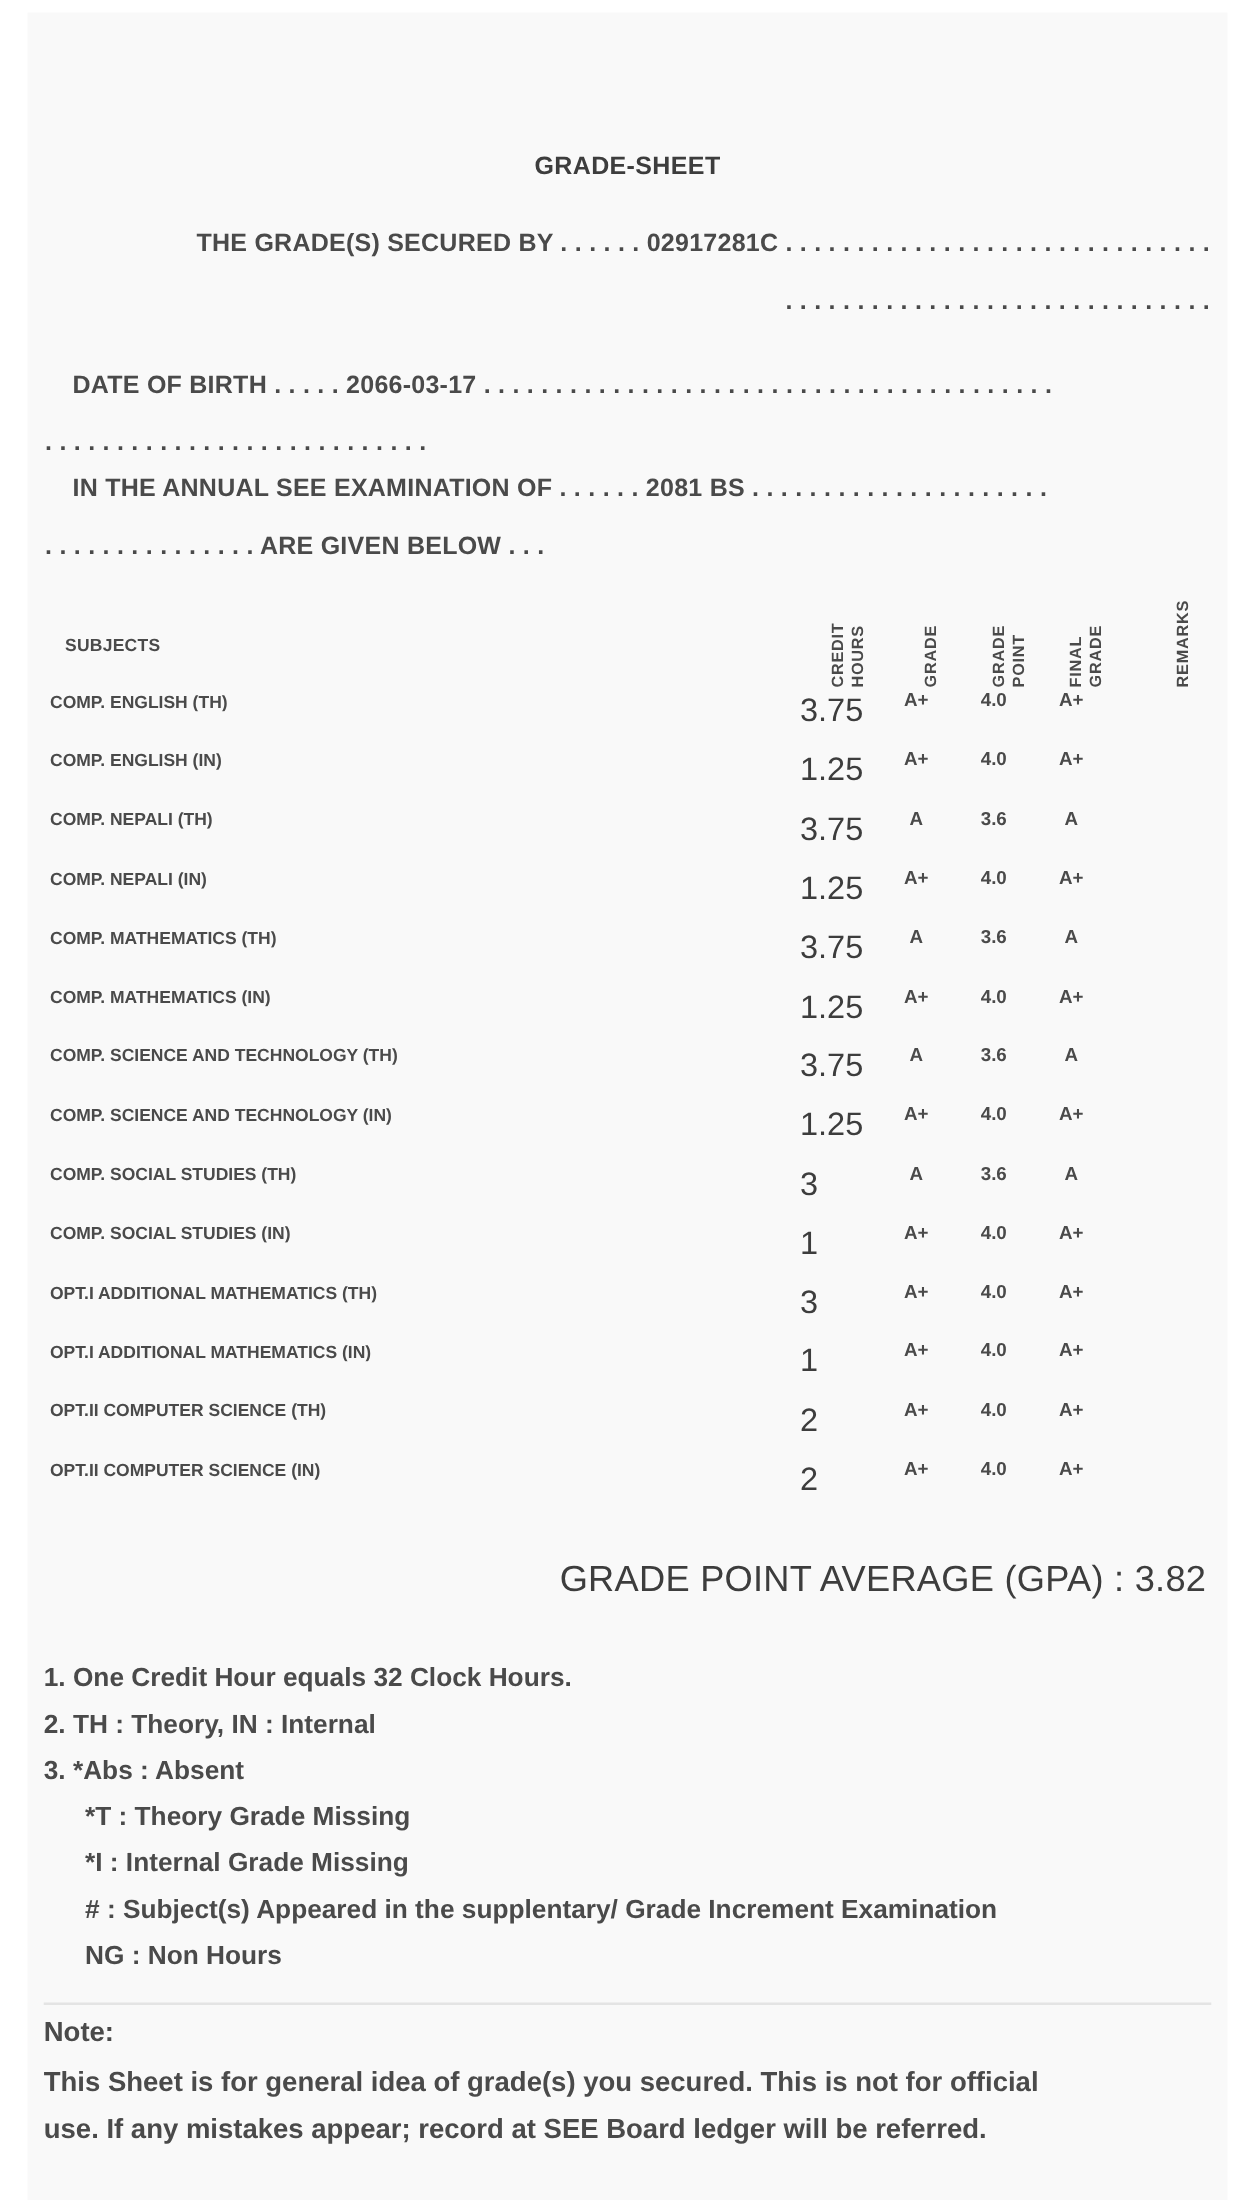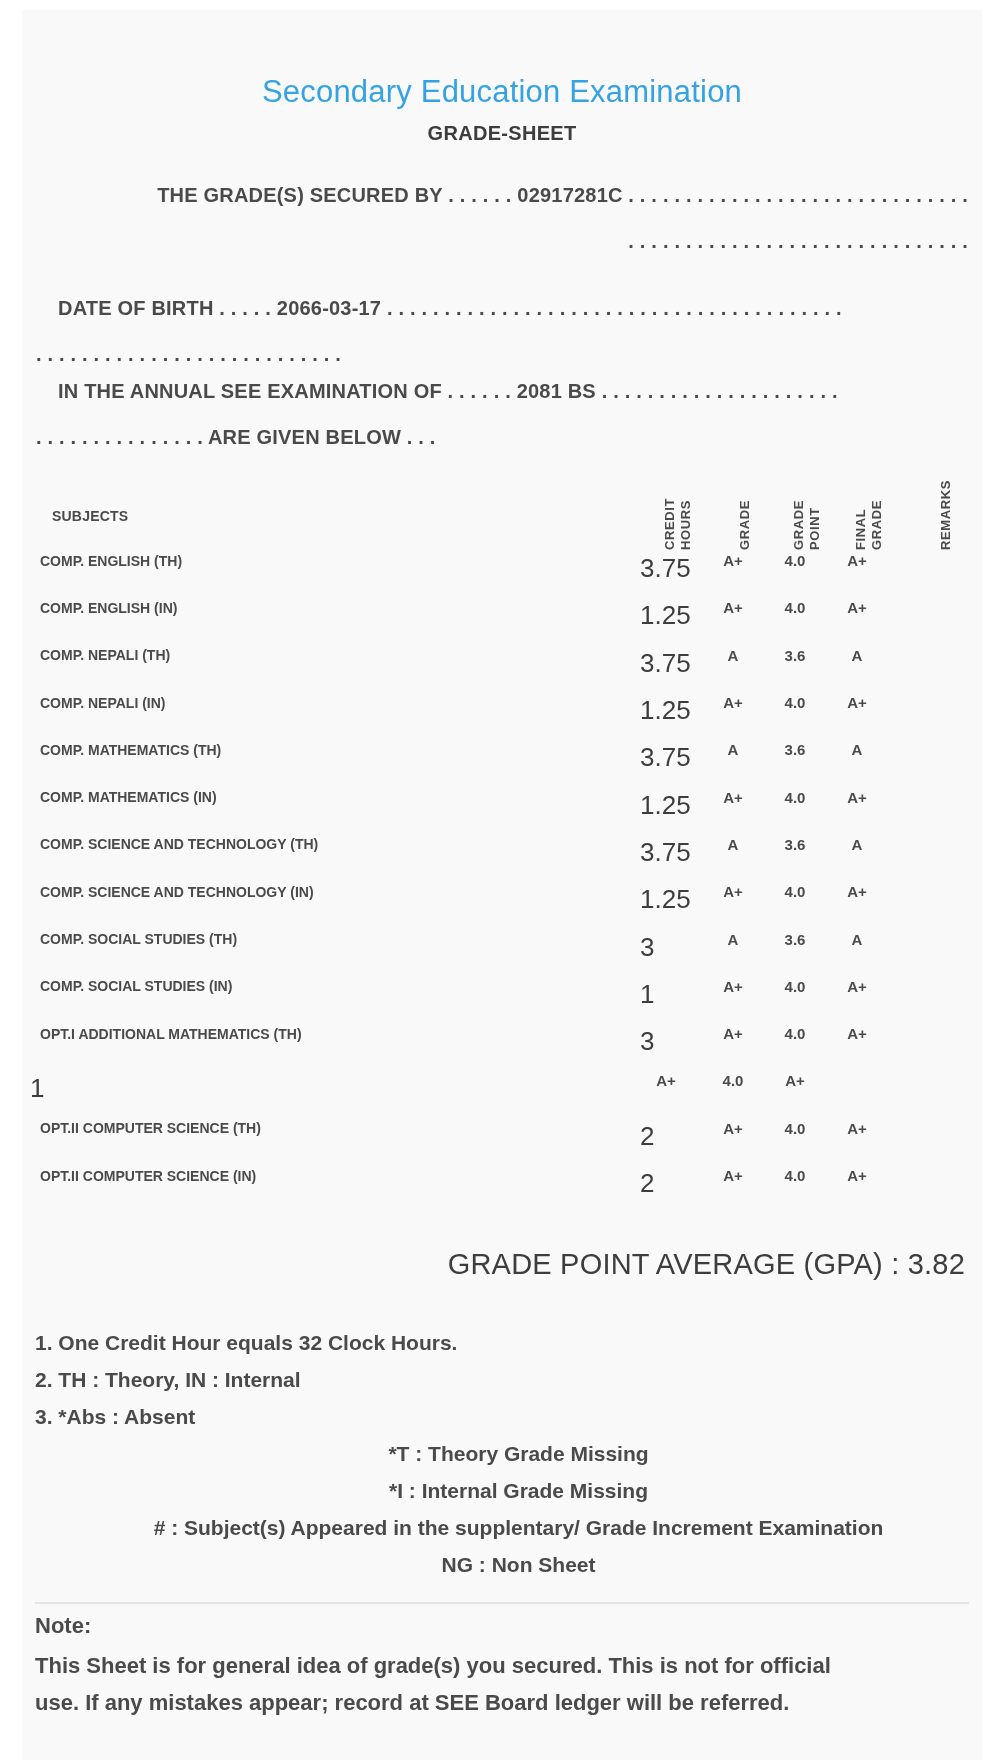"Secondary Education Examination" div.page-title { html: <div>Secondary Education Examination</div> -> none }
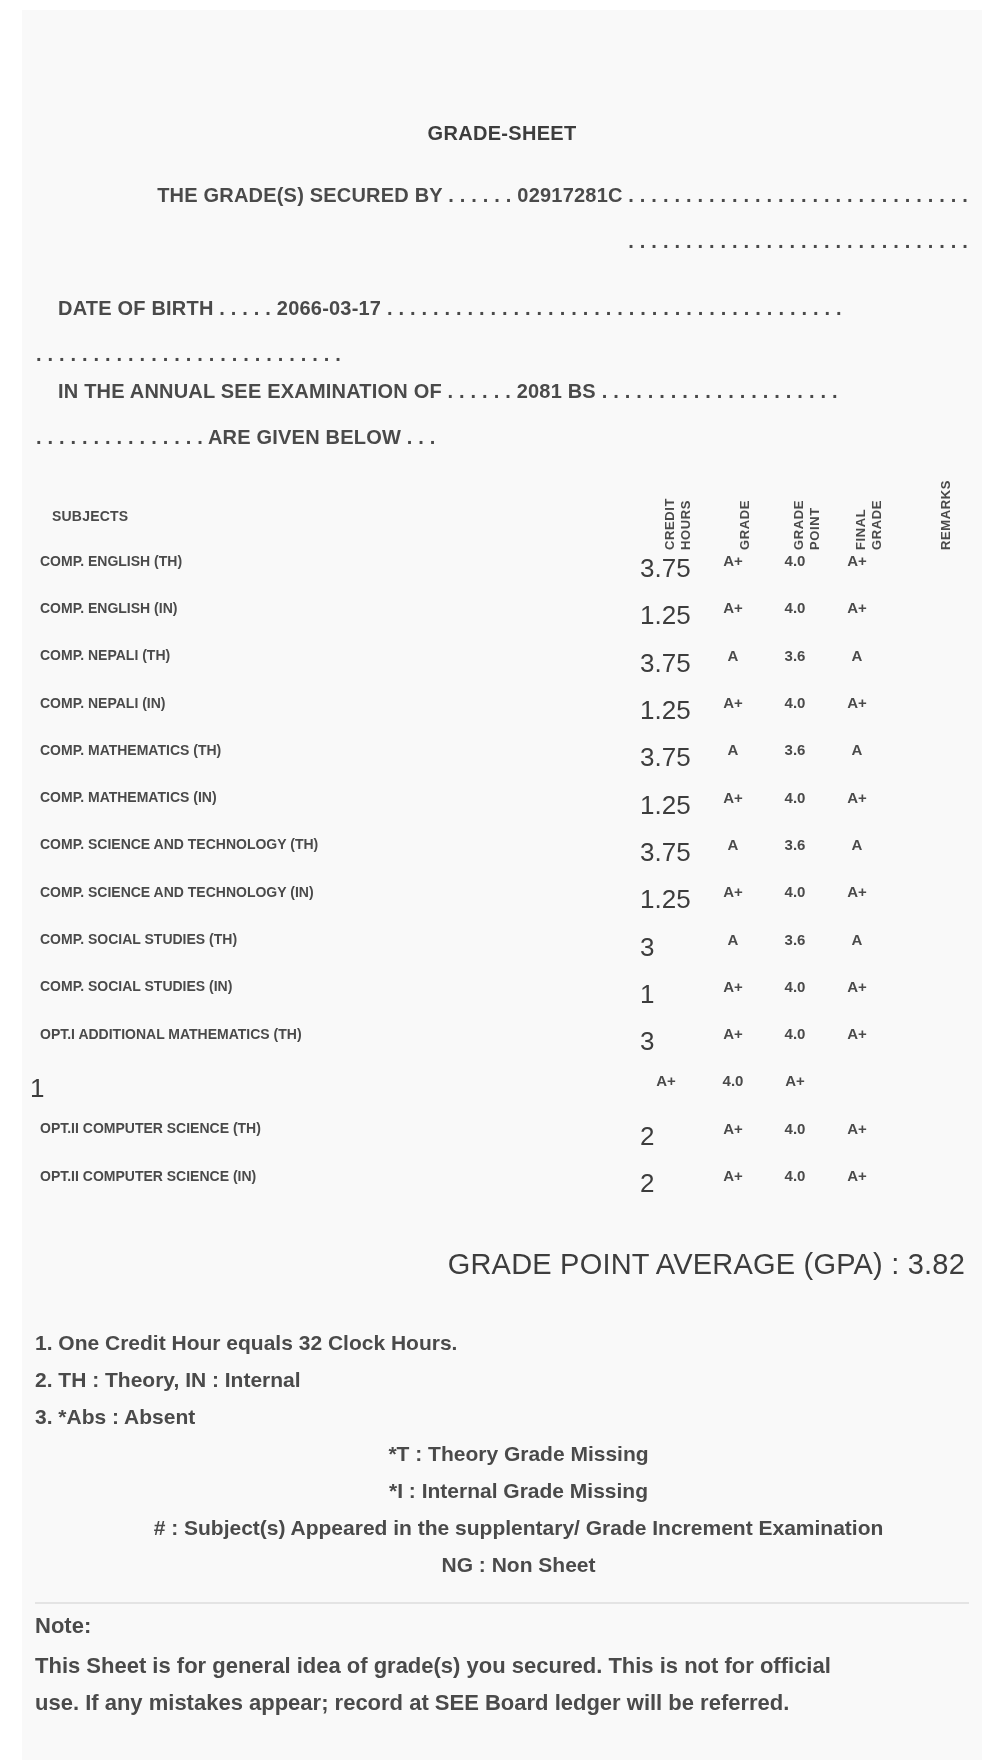"OPT.I ADDITIONAL MATHEMATICS (IN)" div.c-subject { html: none -> <div>OPT.I ADDITIONAL MATHEMATICS (IN)</div> }
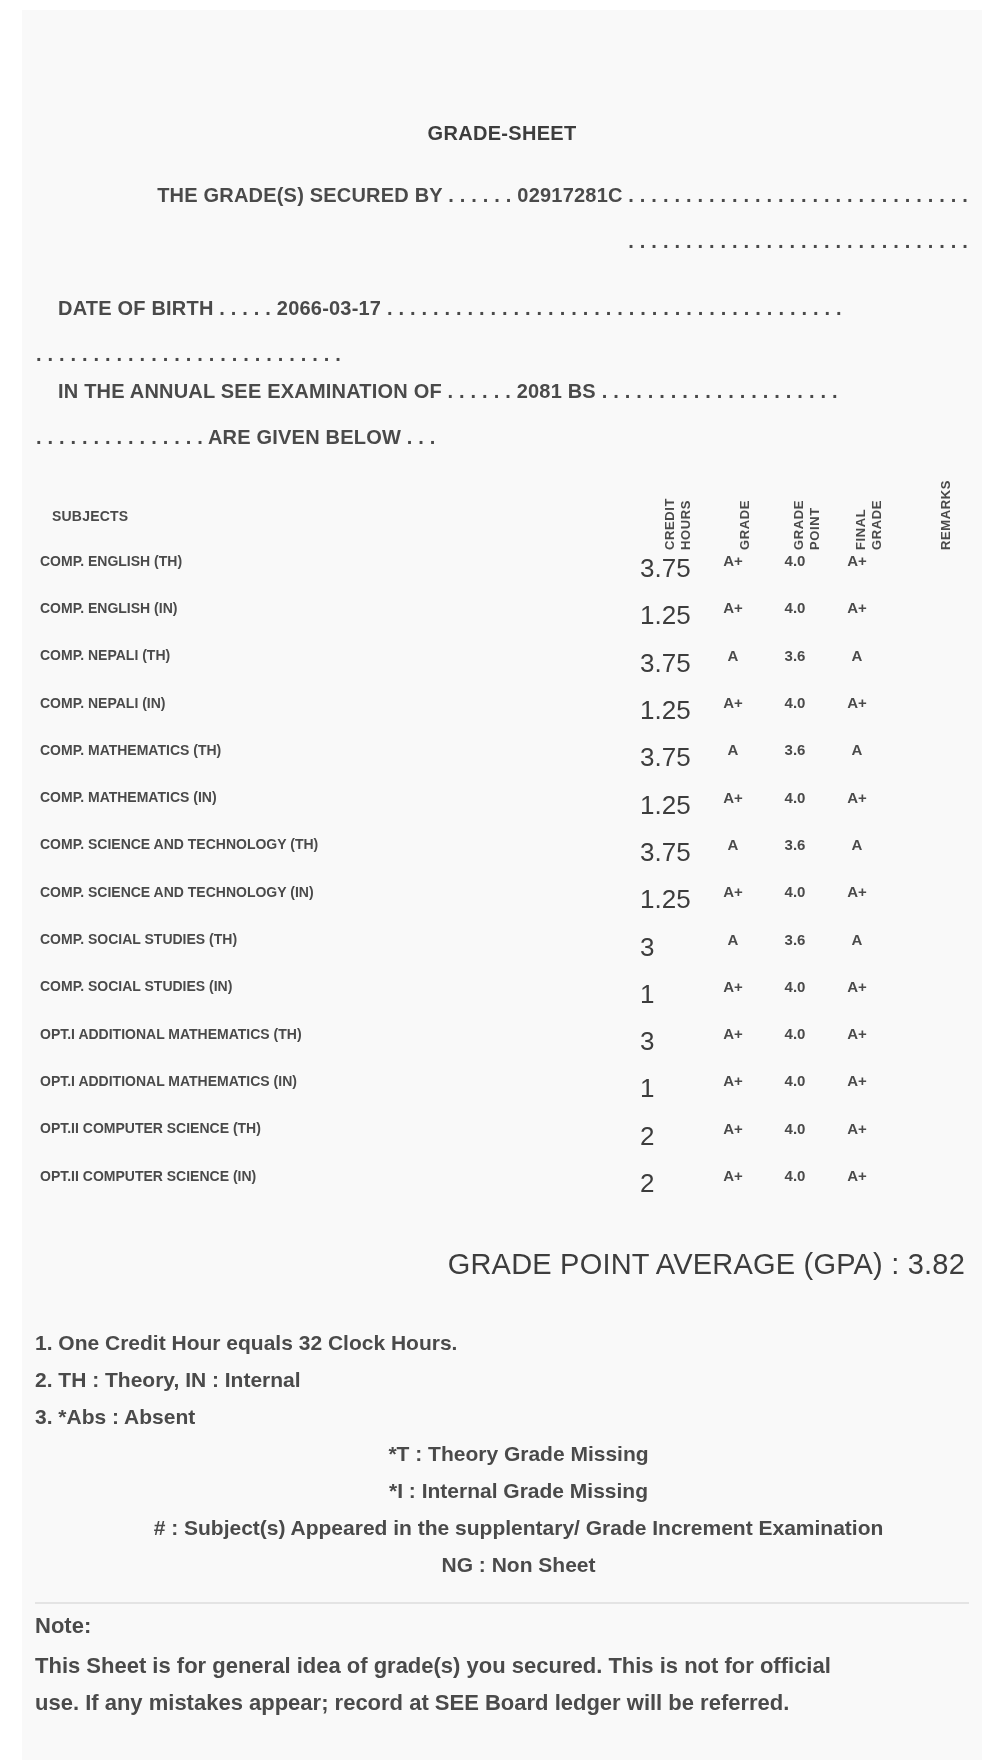"*T : Theory Grade Missing" .legend-item.indent { text-align: center -> none }
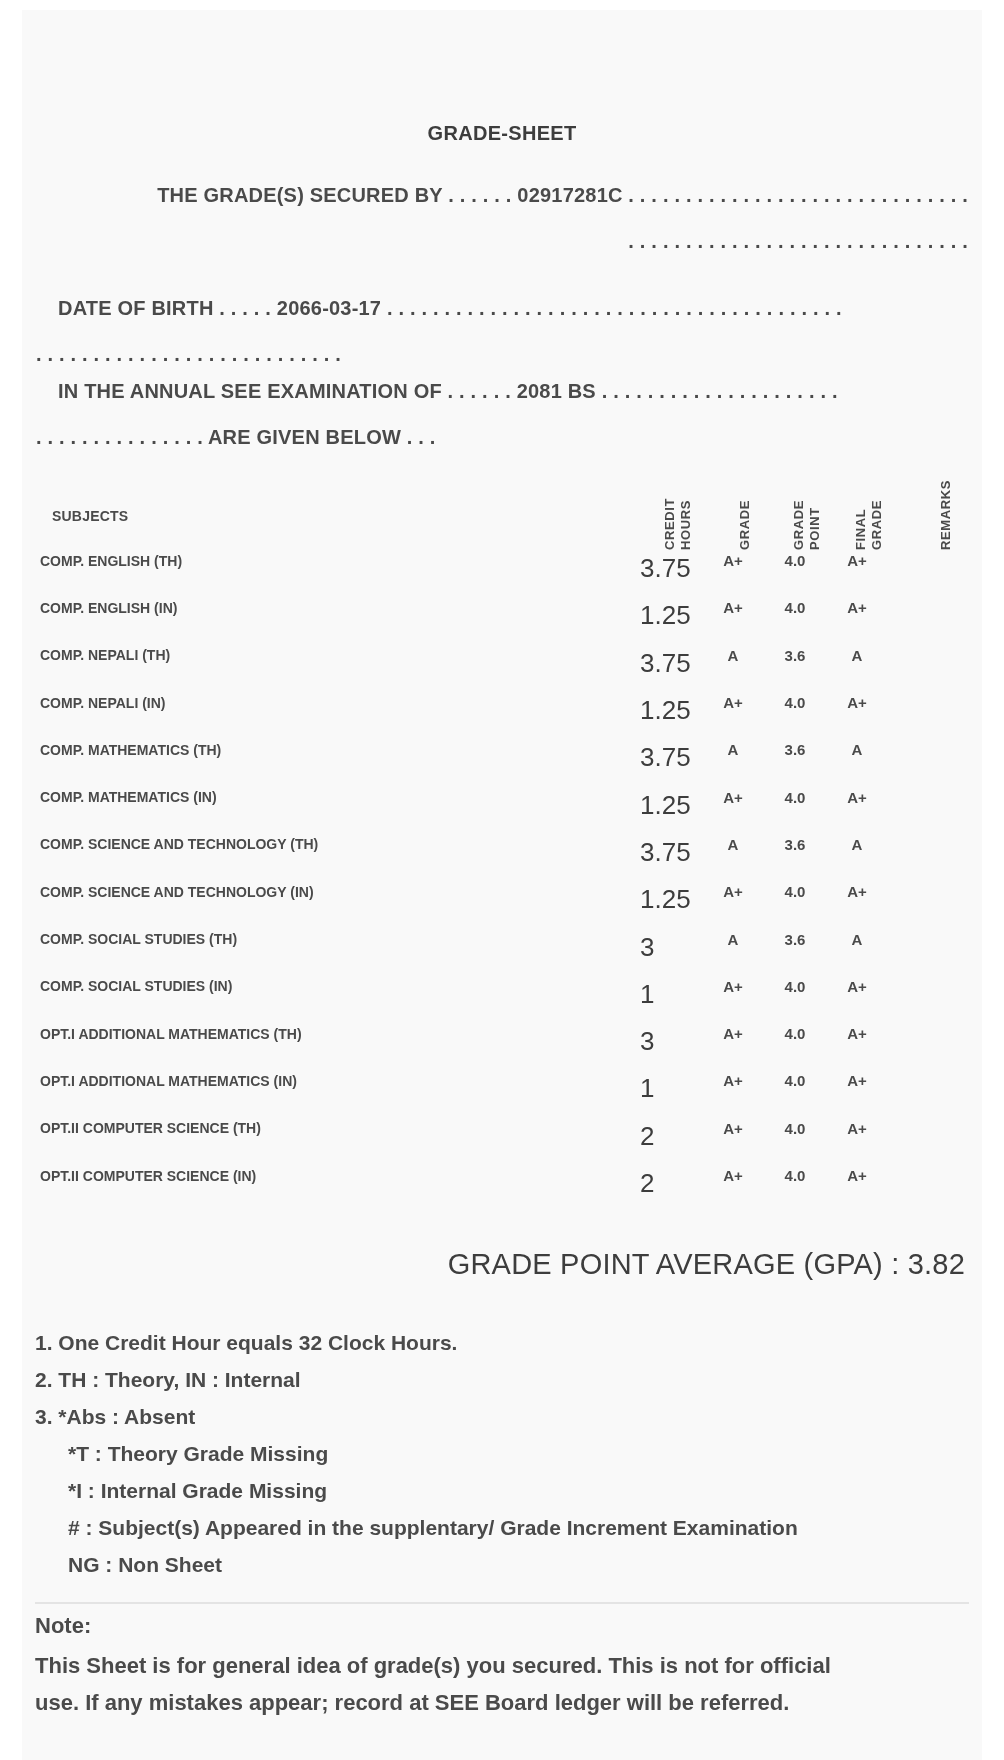"NG : Non Sheet" div.legend-item { text: Sheet -> Hours }
